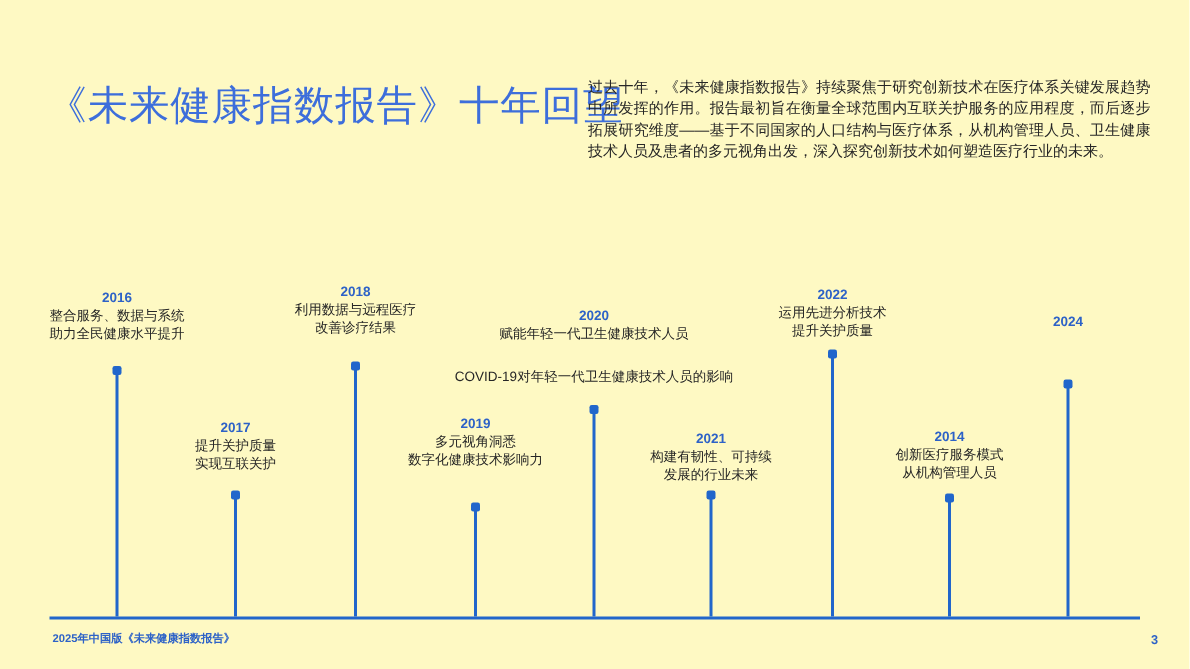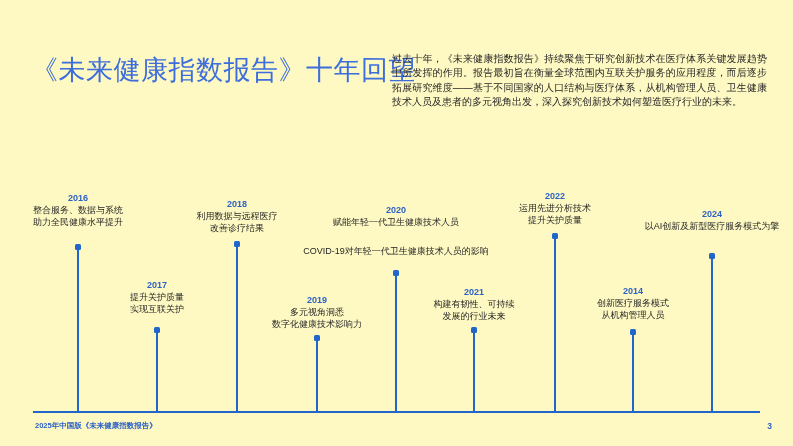"2018" div.tl-text { top: 199px -> 189px }
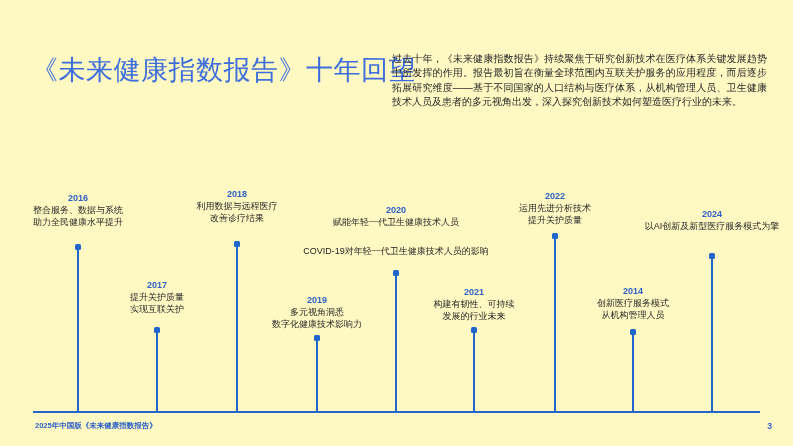"以AI创新及新型医疗服务模式为擎" div.tl-desc { html: <div>以AI创新及新型医疗服务模式为擎</div> -> none }
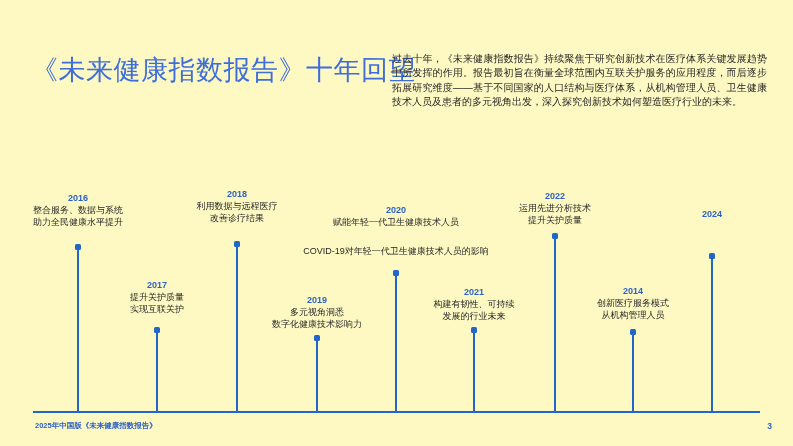"2019" div.tl-text { top: 295px -> 277px }
